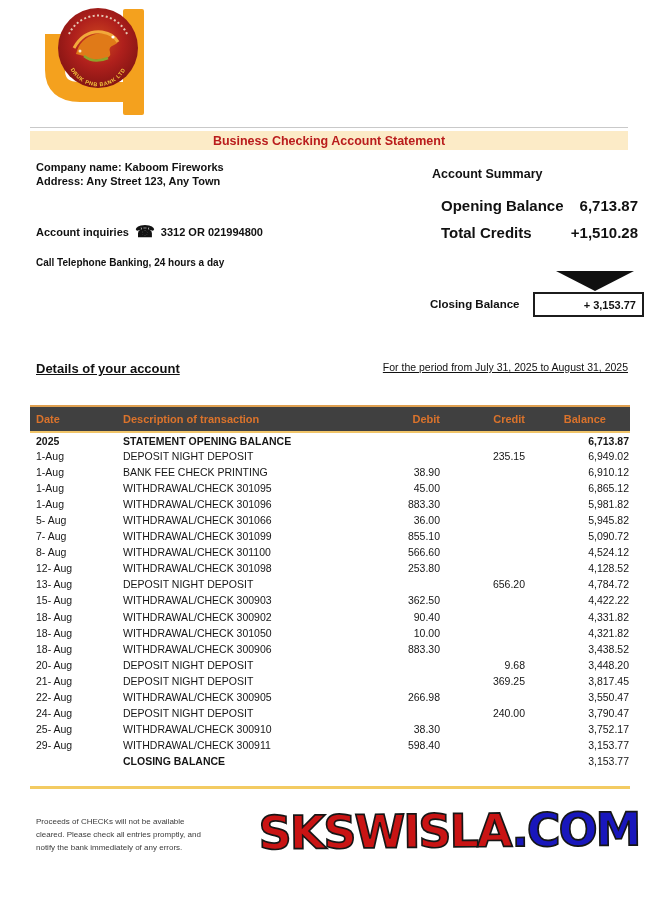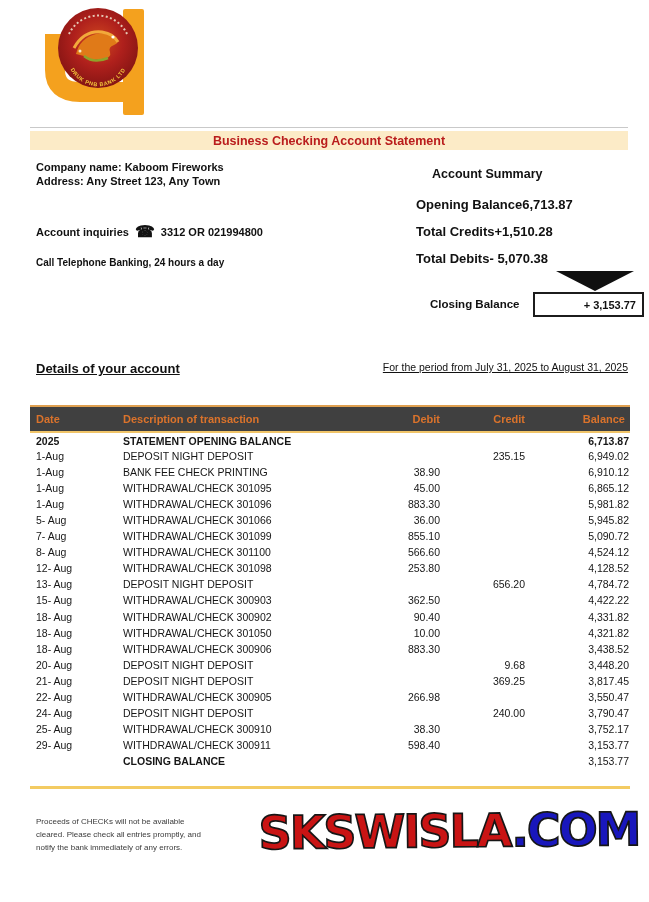"Opening Balance" .sum-row { font-size: 13px -> 15px; justify-content: flex-start -> space-between; left: 416px -> 441px }
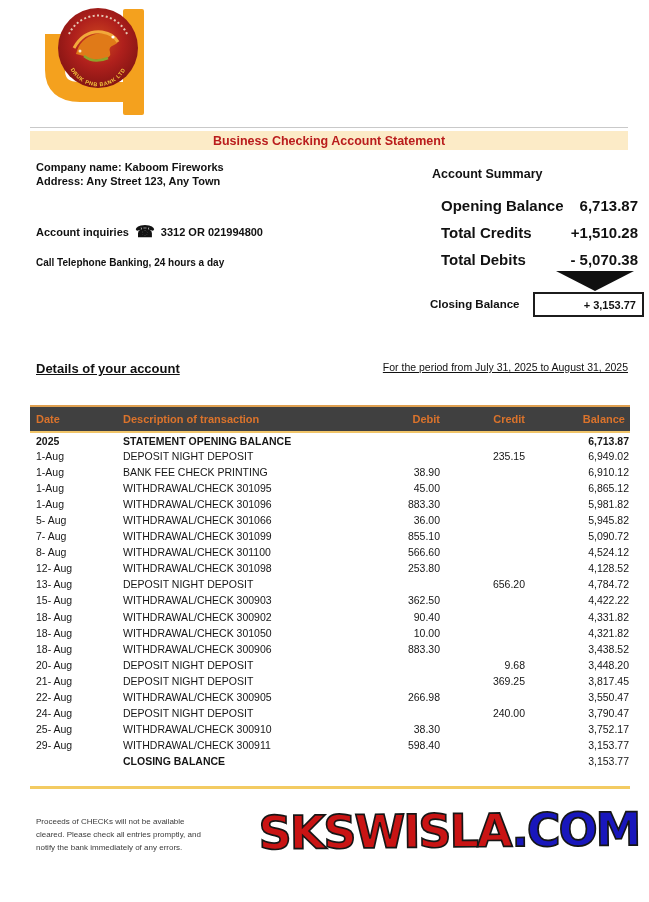"Total Debits" div.sum-row { html: <div> <span>Total Debits</span> <span>- 5,070.38</span> </div> -> none }
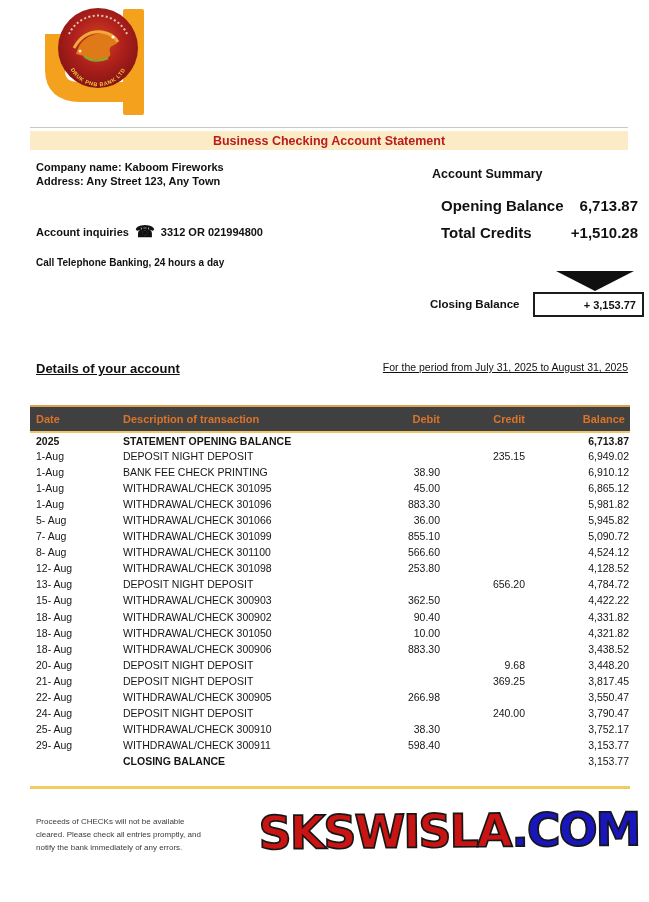"Balance" th.balance { padding-right: 5px -> 24px }
